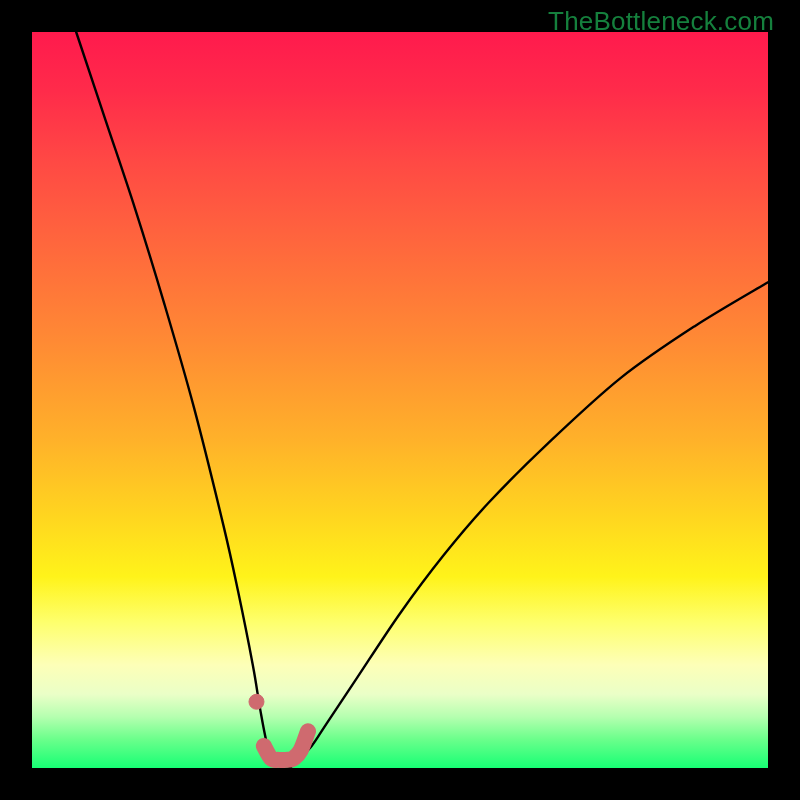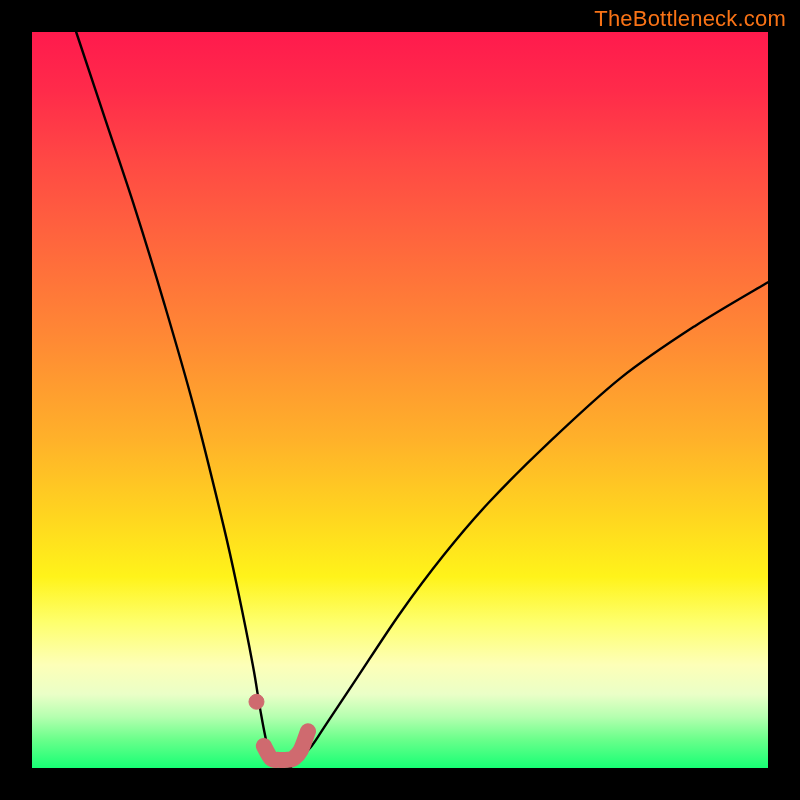"TheBottleneck.com" .watermark { color: #f97316 -> #15803d; font-size: 22px -> 26px; right: 14px -> 26px }
